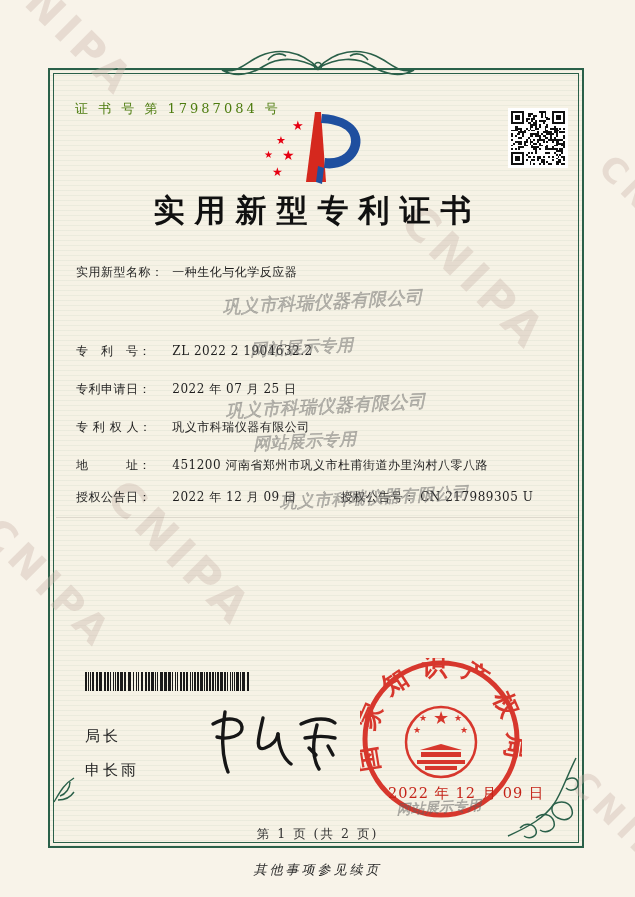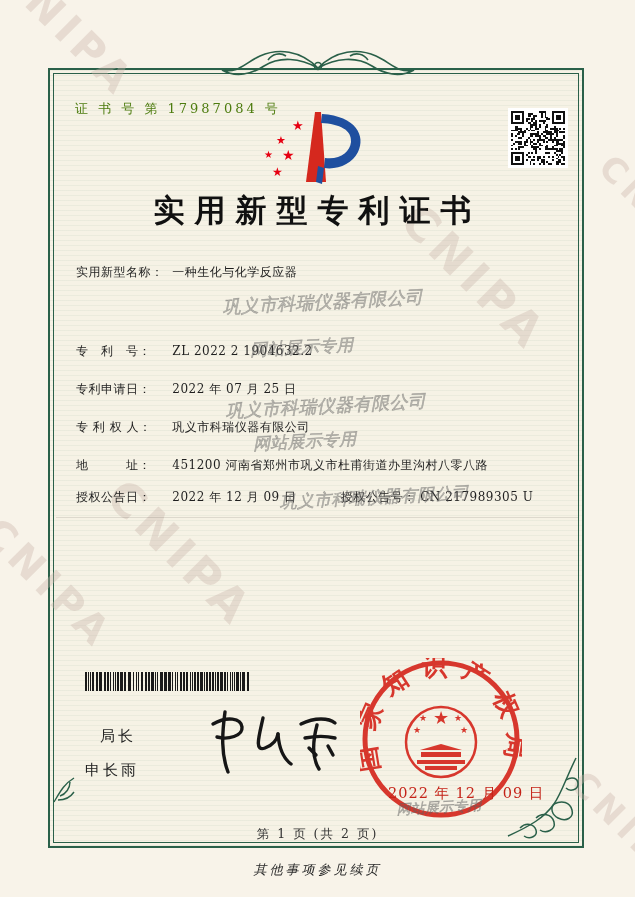"局长" .signer-title { margin-left: 15px -> none }
